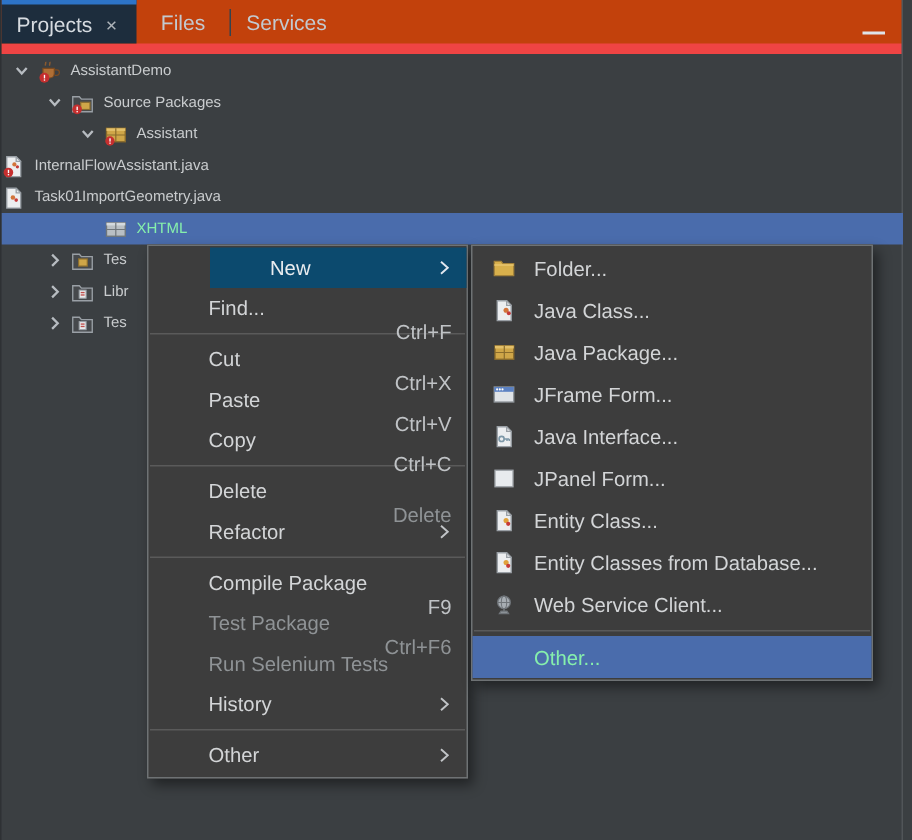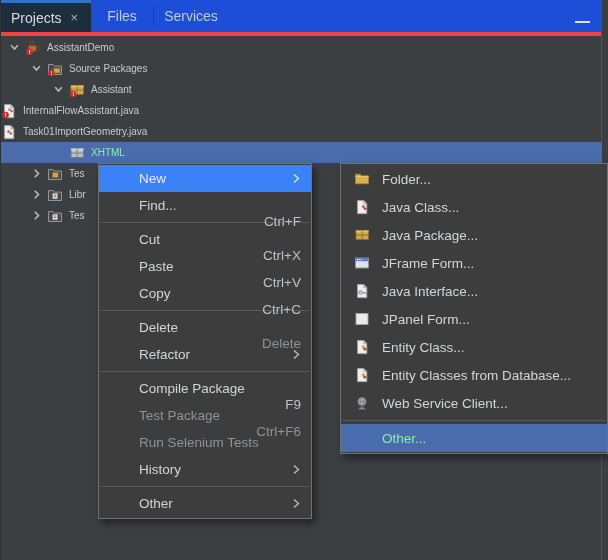"Projects" .tabbar { background: #1d4ed8 -> #c2410c; border-bottom: 4px solid #ef4444 -> 7px solid #ef4444 }
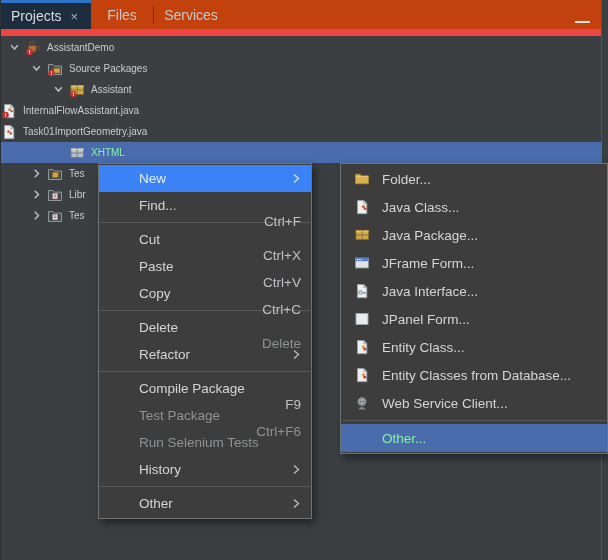"New" .menu-item.highlight { background: #3b82f6 -> #0c4a6e; margin-left: none -> 41px }
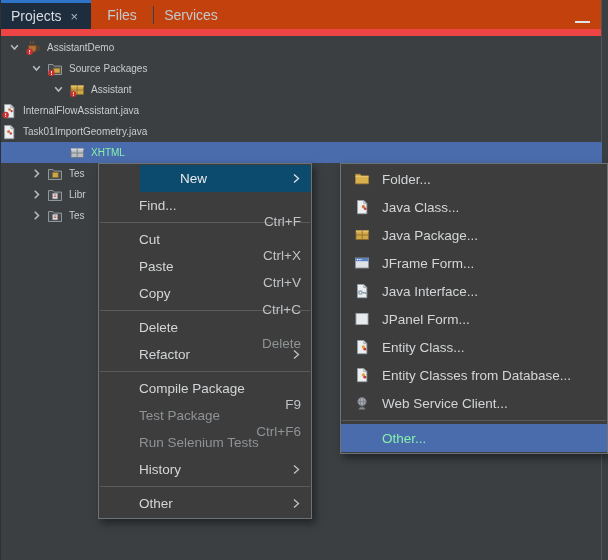"Folder..." .submenu { margin-left: 26px -> none }
